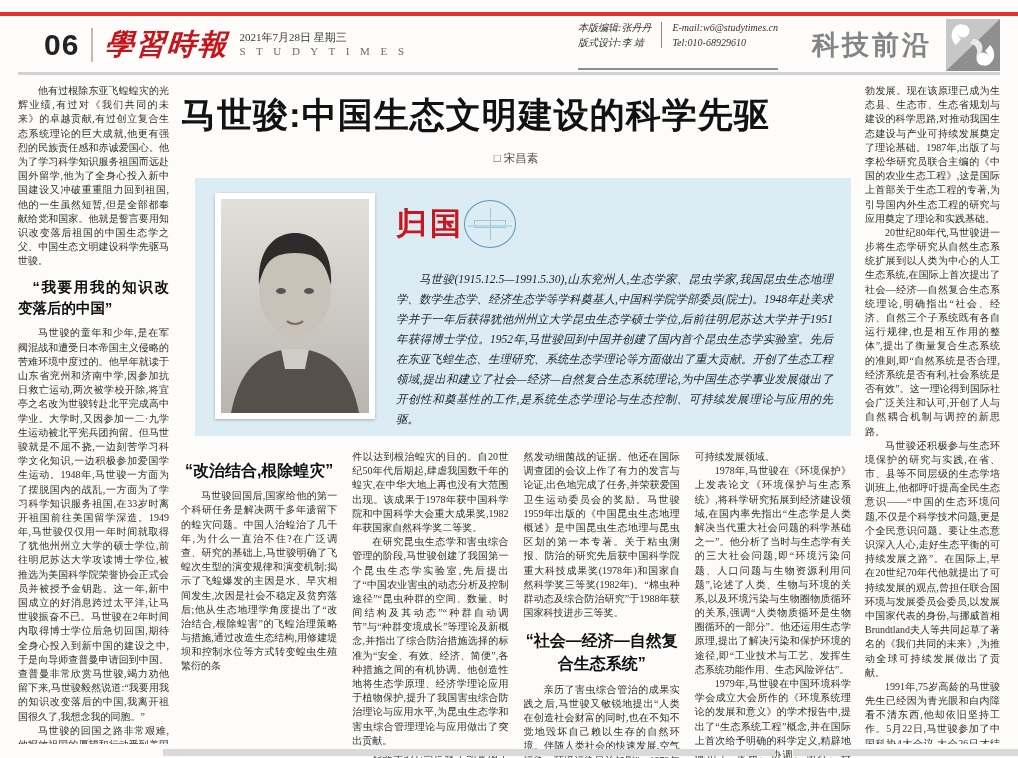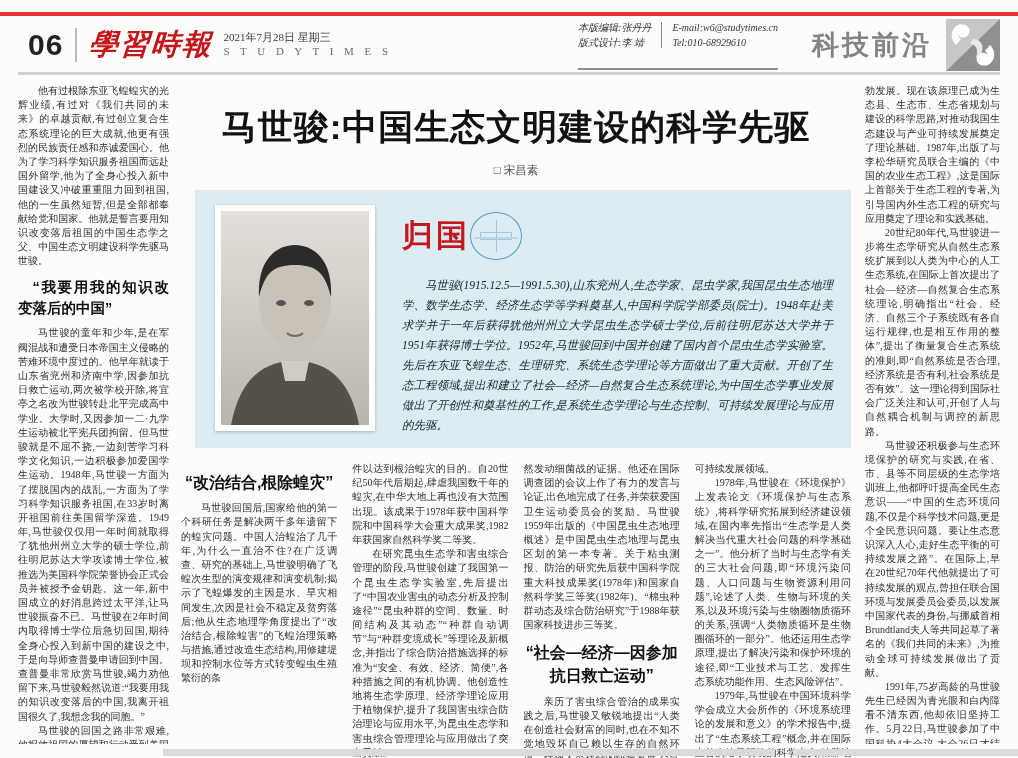"06" .pageno { margin-left: none -> 16px }
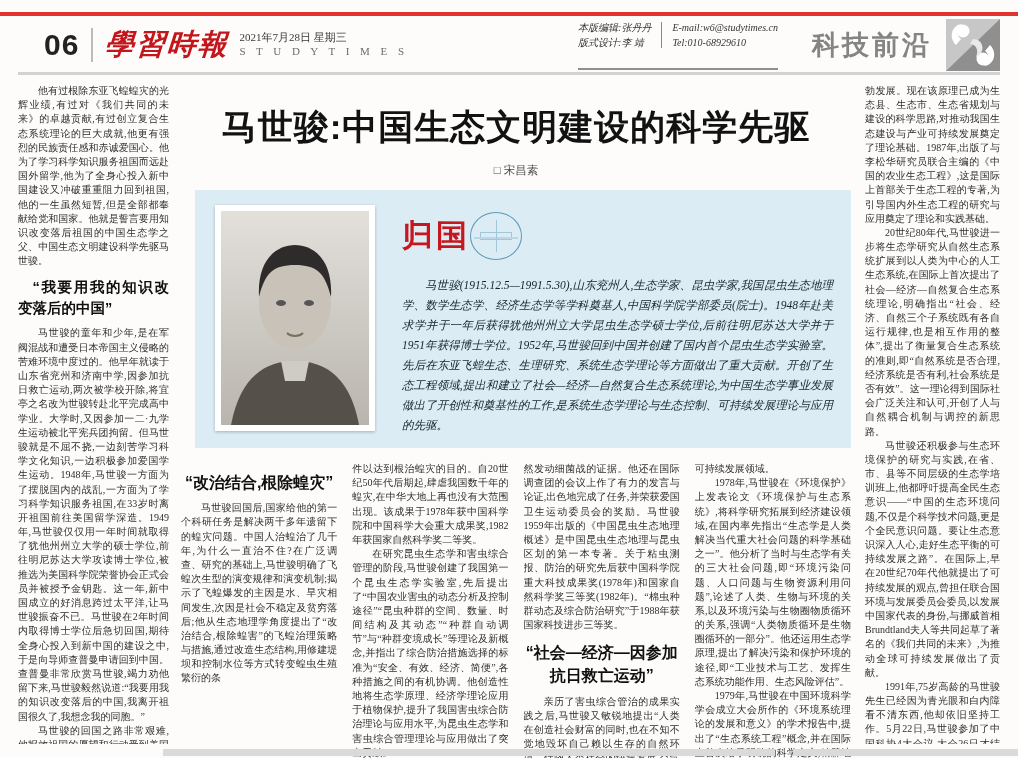"马世骏:中国生态文明建设的科学先驱" .headline { margin-top: 20px -> 8px; text-align: center -> none }
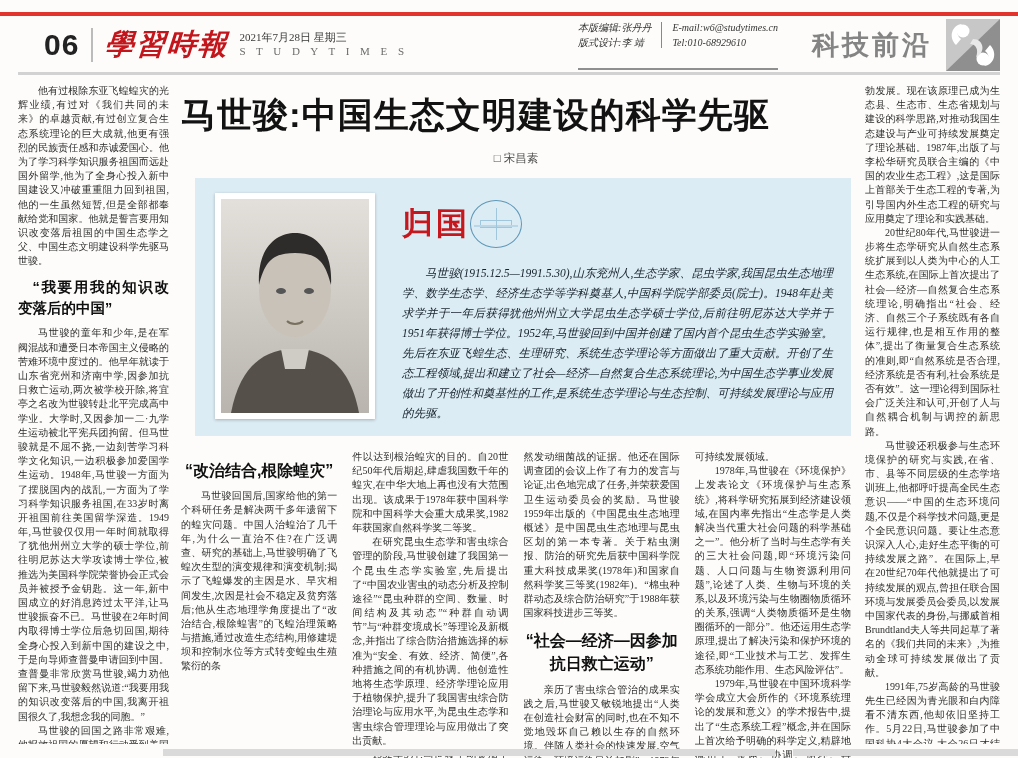"归国" .profile-box { gap: 27px -> 21px }
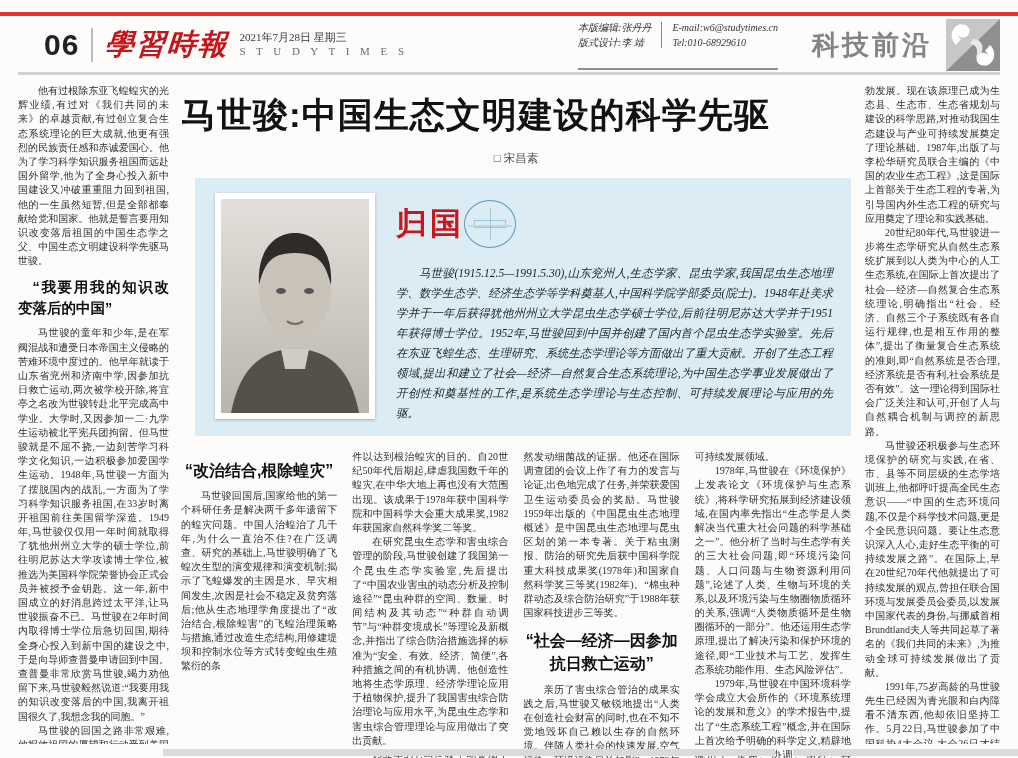"马世骏(1915.12.5—1991.5.30),山东兖州人,生态学家、昆虫学家" .profile-bio { margin-top: 10px -> 16px }
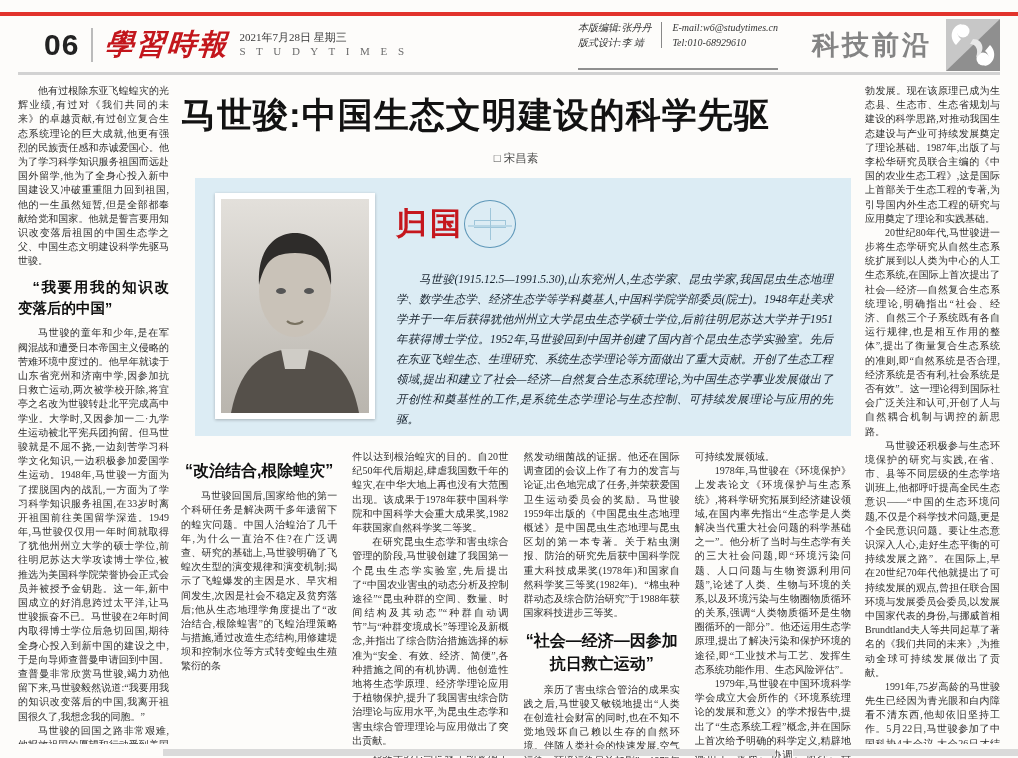"“社会—经济—因参加抗日救亡运动”" div.col-head { text: 因参加抗日救亡运动 -> 自然复合生态系统 }
